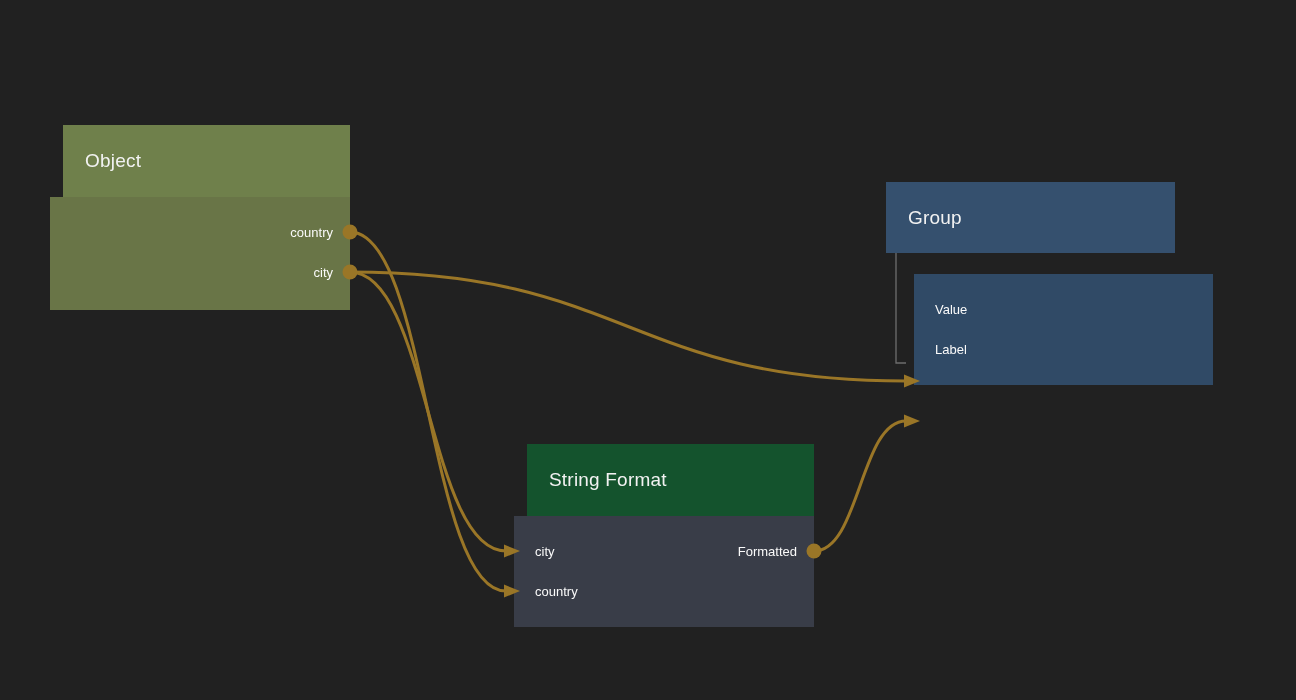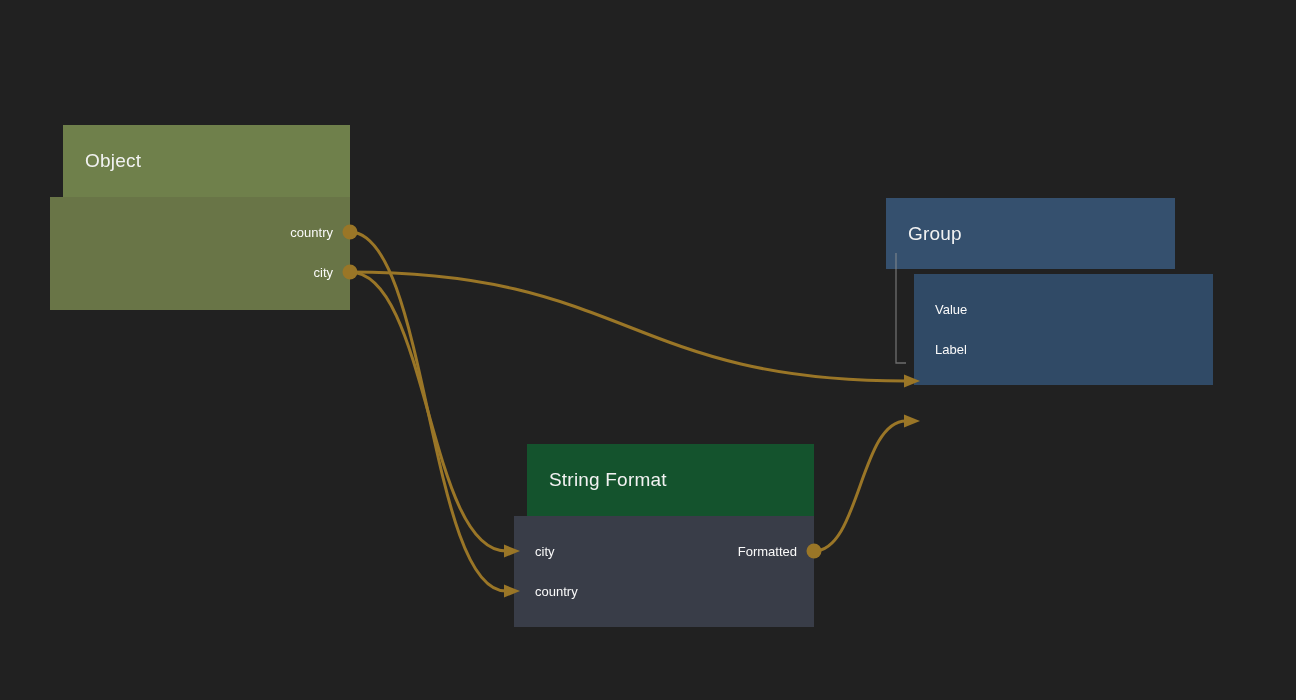"Group" div.node { top: 198px -> 182px }
